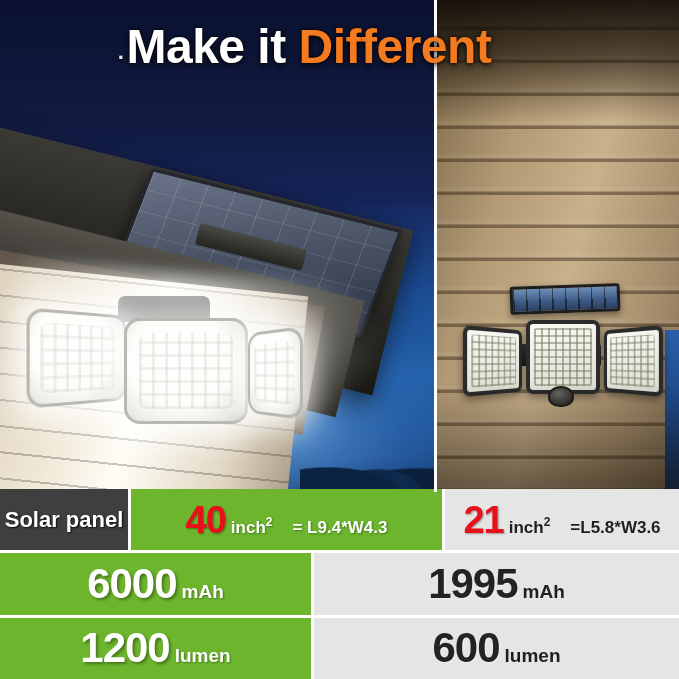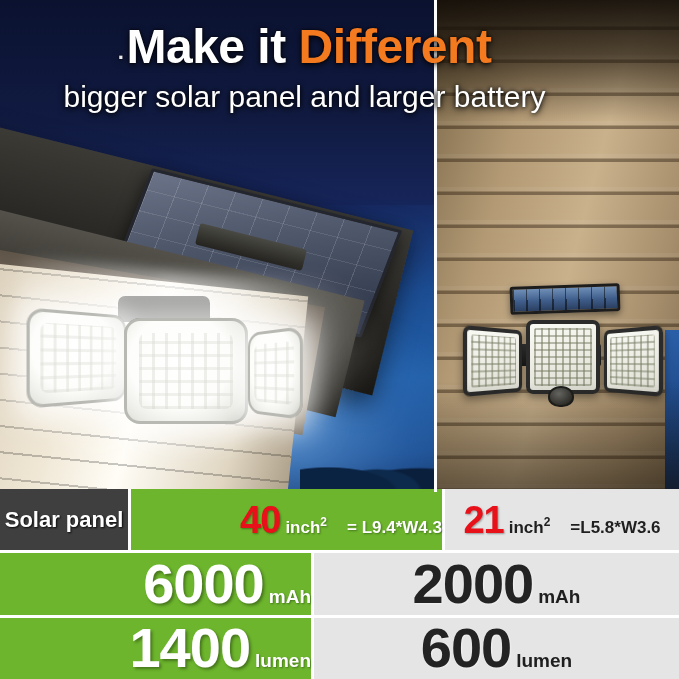"bigger solar panel and larger" div.subline { html: <div>bigger solar panel and larger battery</div> -> none }
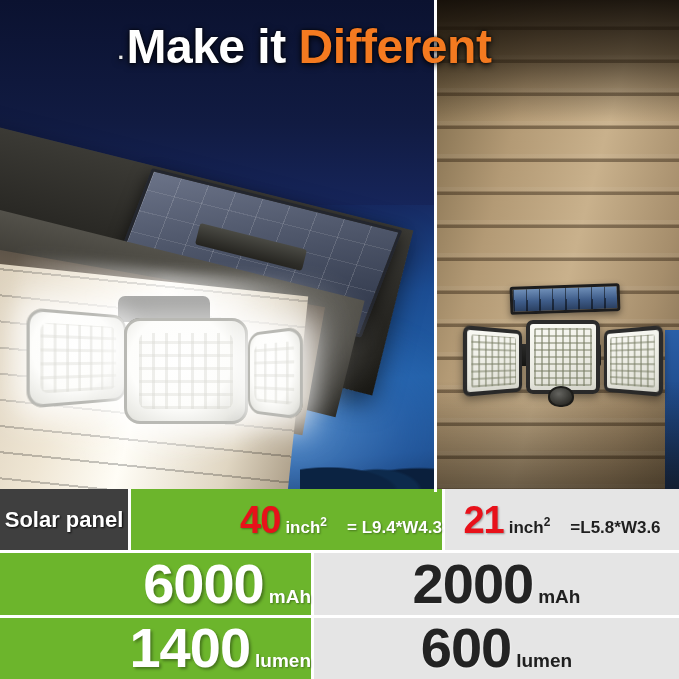"40" .cell-ours { justify-content: flex-end -> center }
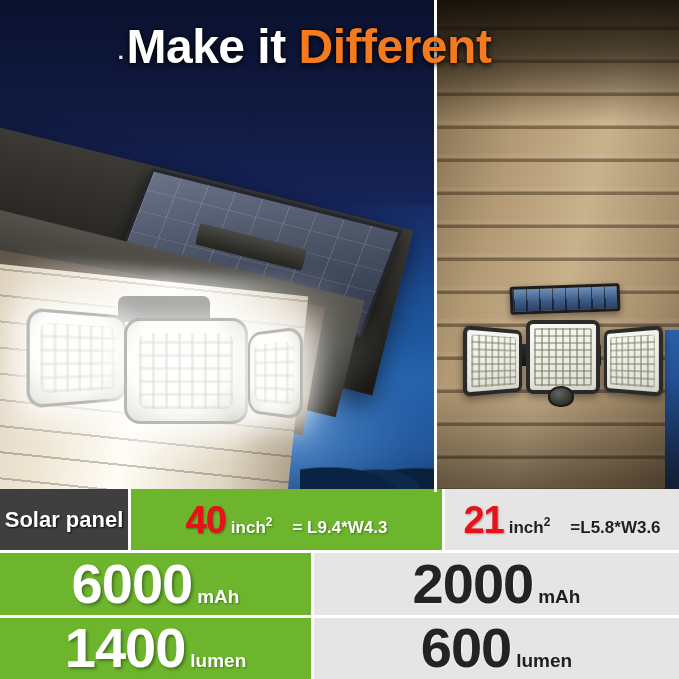"6000" .big { font-size: 56px -> 42px }
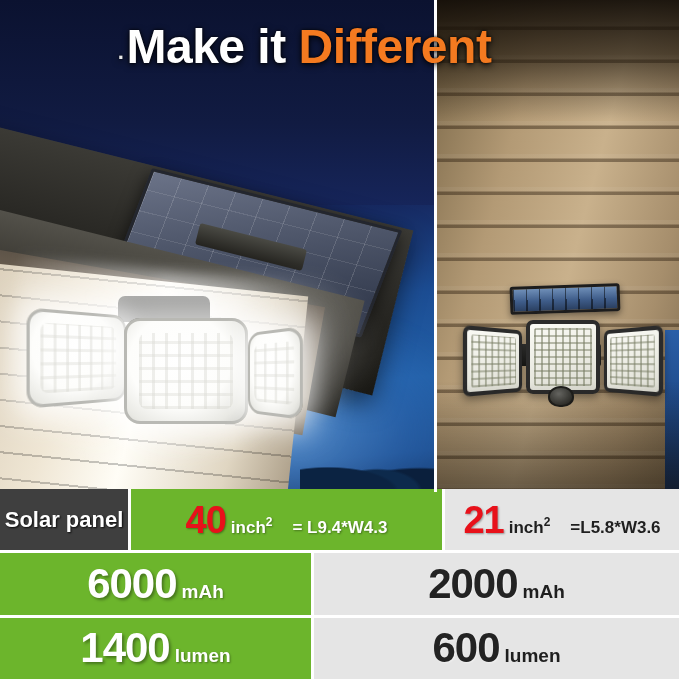"2000" span.big { text: 2000 -> 1995 }
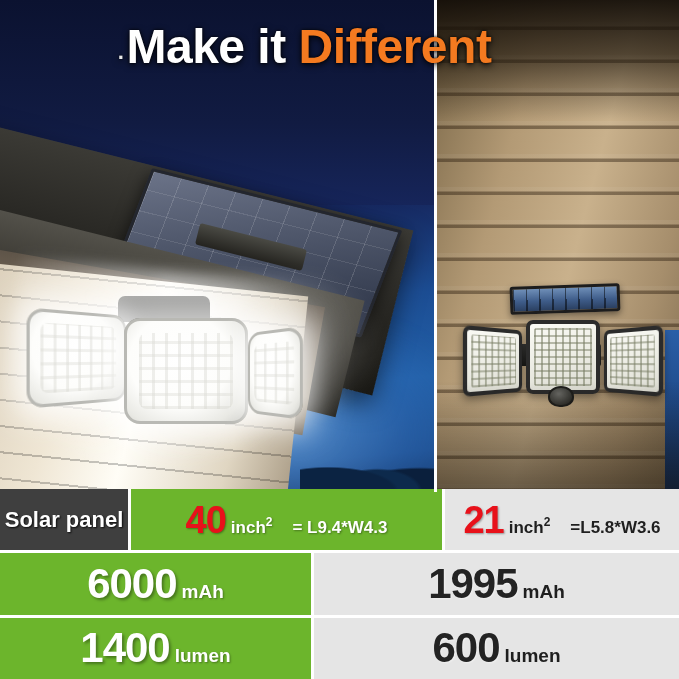"1400" span.big { text: 1400 -> 1200 }
